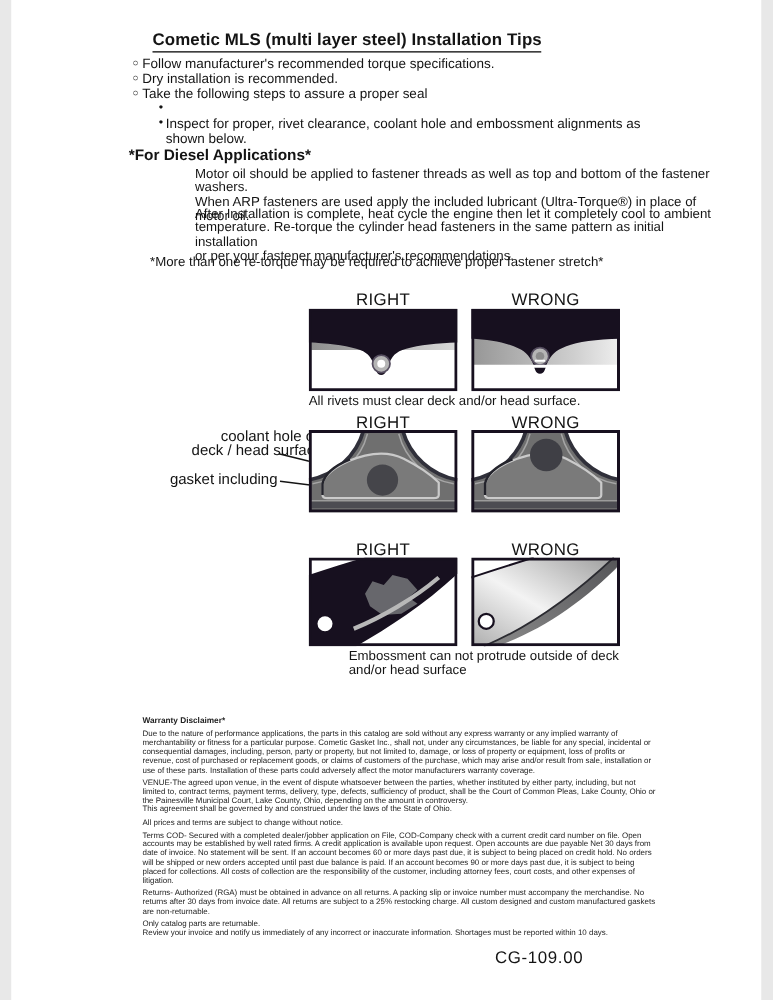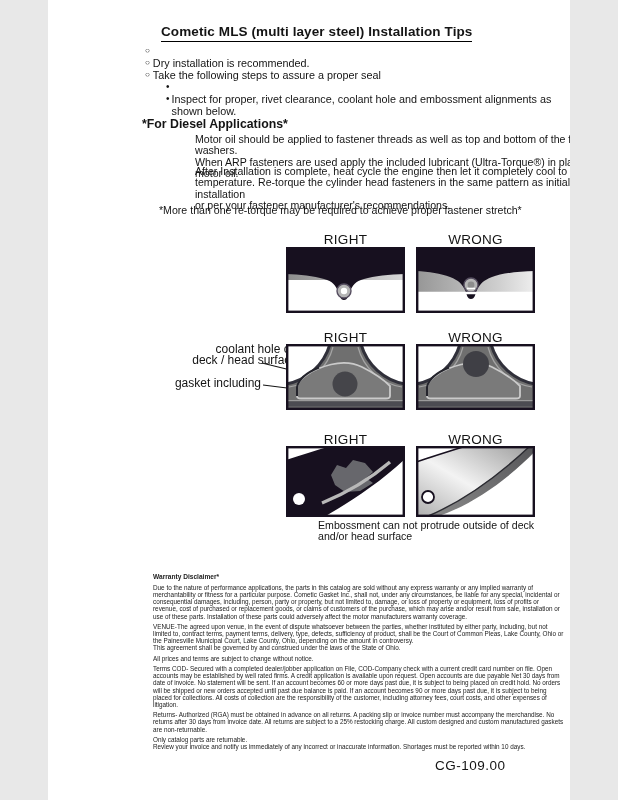"Cometic MLS (multi layer steel)" .page { width: 522px -> 600px }
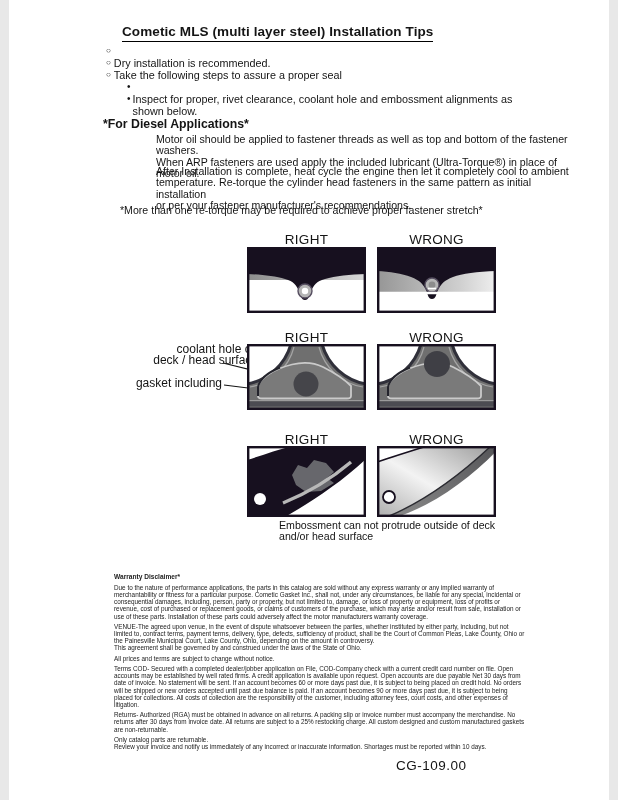"Follow manufacturer's recommended torque" span { html: none -> <span>Follow manufacturer's recommended torque specifications.</span> }
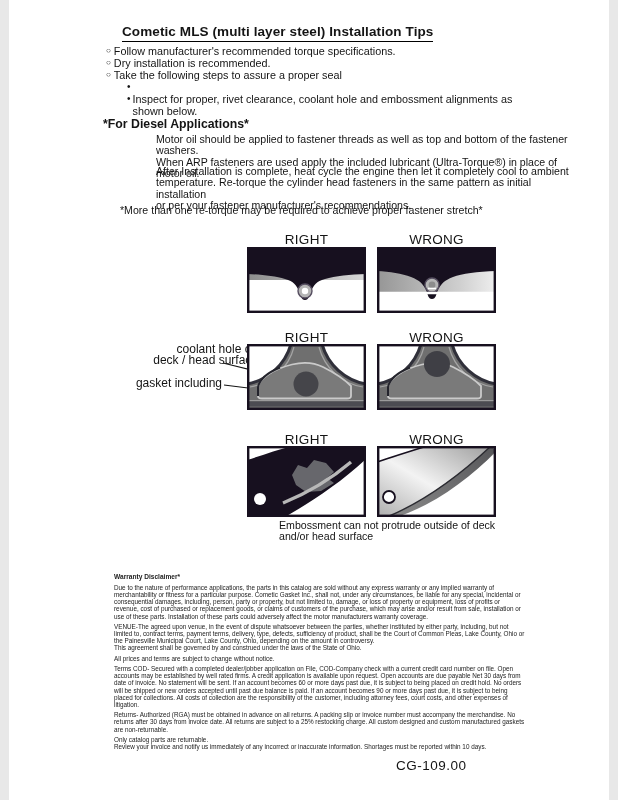"All rivets must clear deck" div.cap { html: none -> <div>All rivets must clear deck and/or head surface.</div> }
